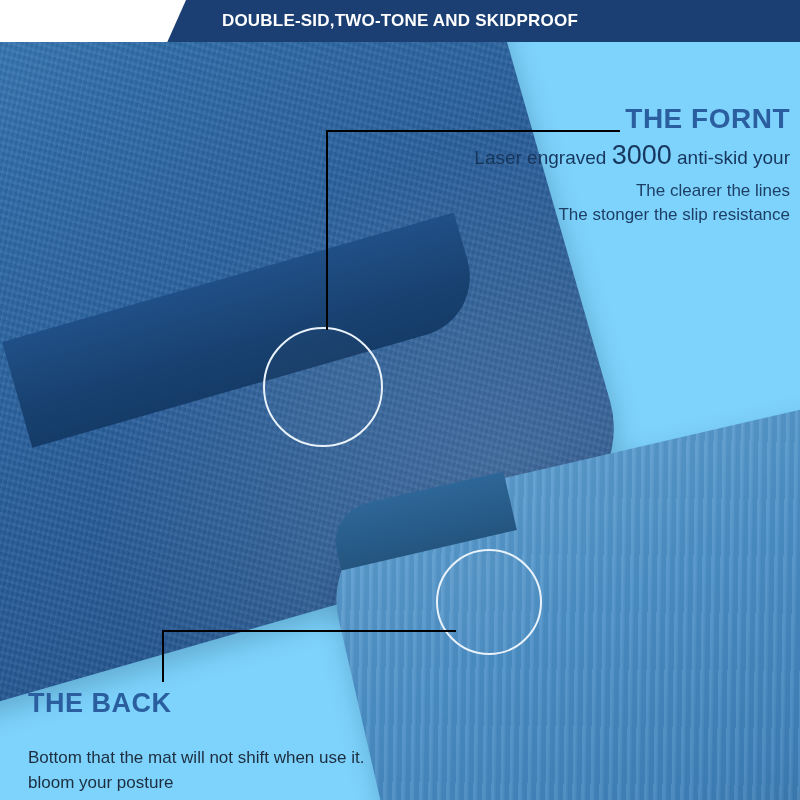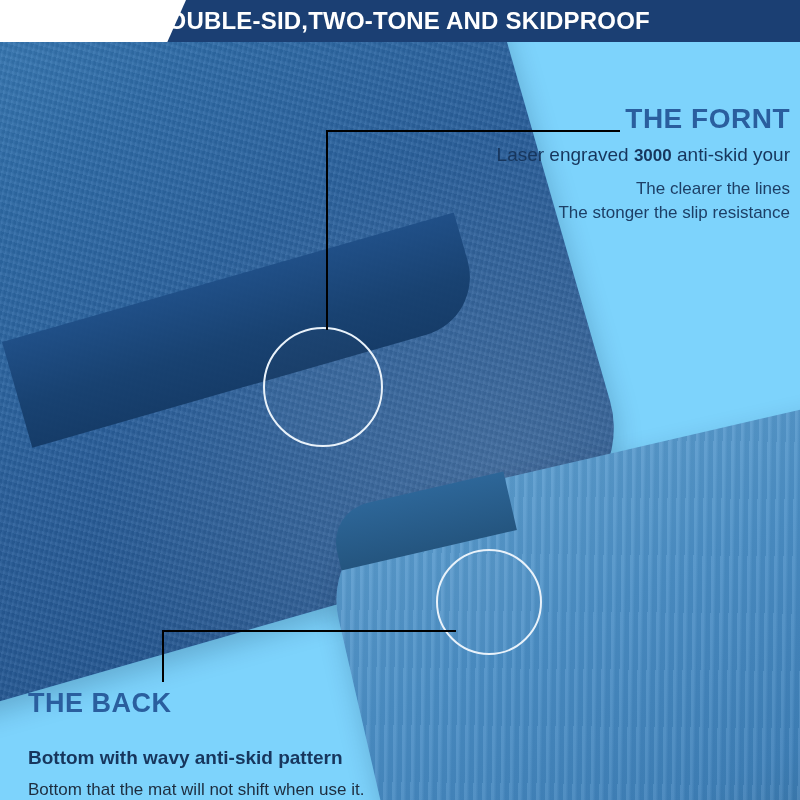"DOUBLE-SID,TWO-TONE AND SKIDPROOF" .banner-title { font-size: 24px -> 17px }
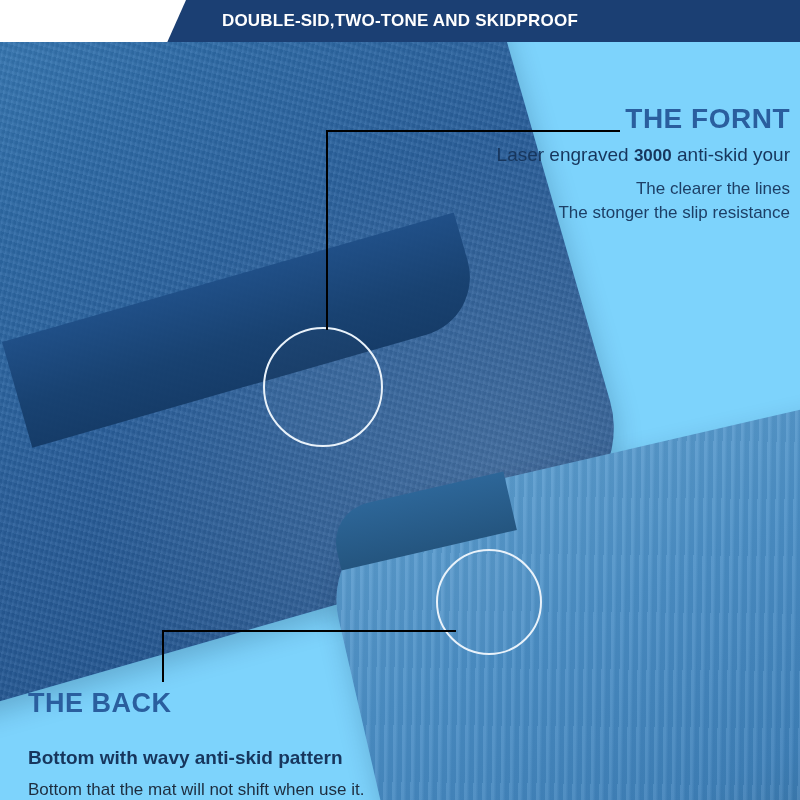"3000" .front-line1 .big { font-size: 17px -> 27px; font-weight: bold -> normal }
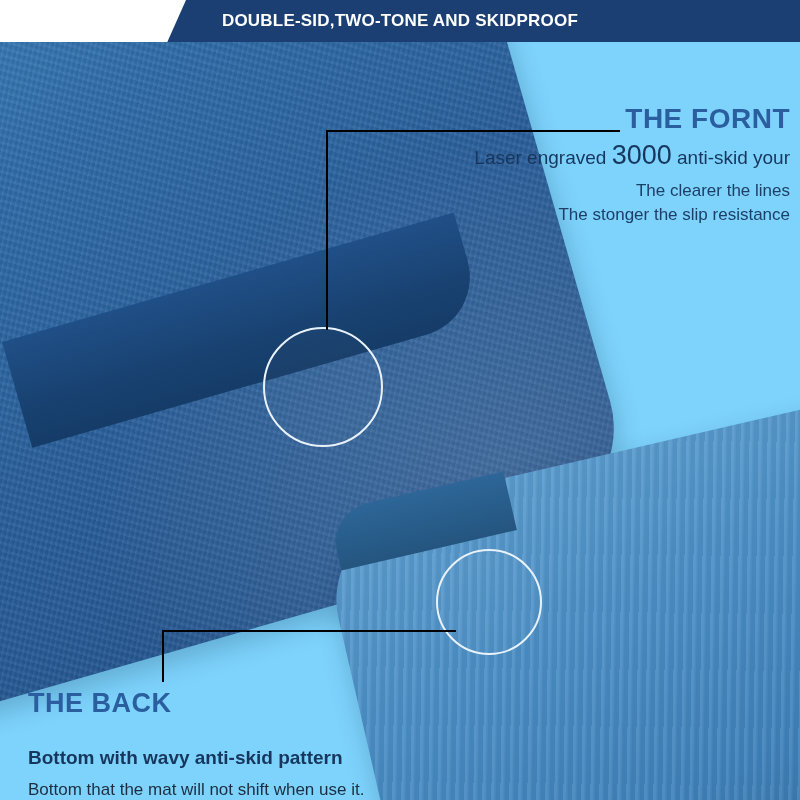"Bottom with wavy anti-skid pattern" p.back-line1 { html: <p>Bottom with wavy anti-skid pattern</p> -> none }
